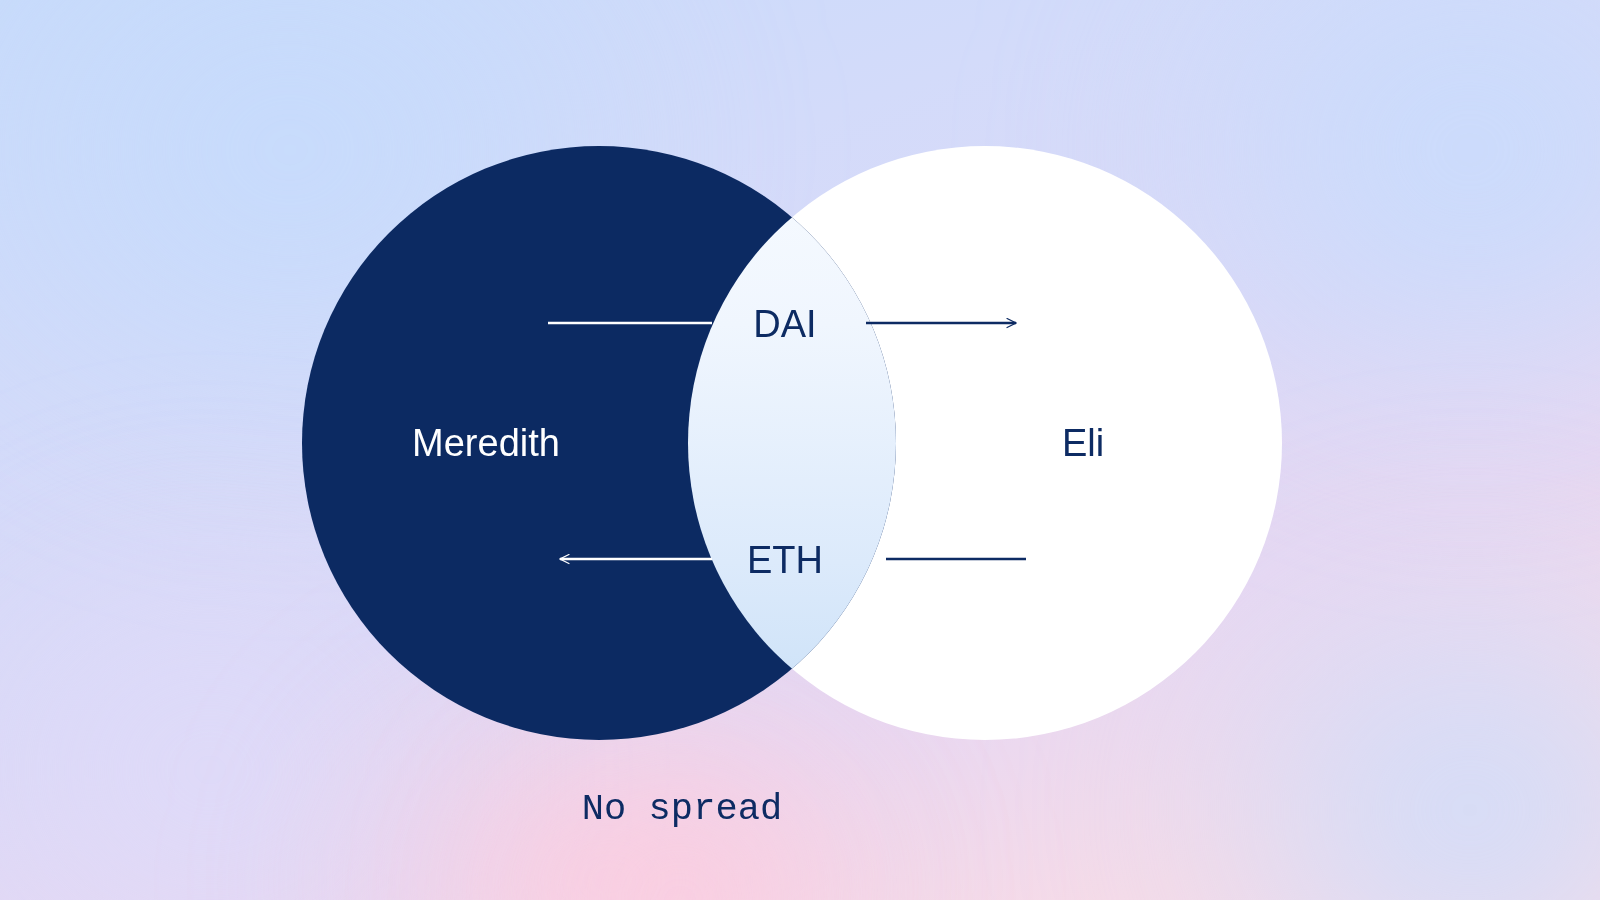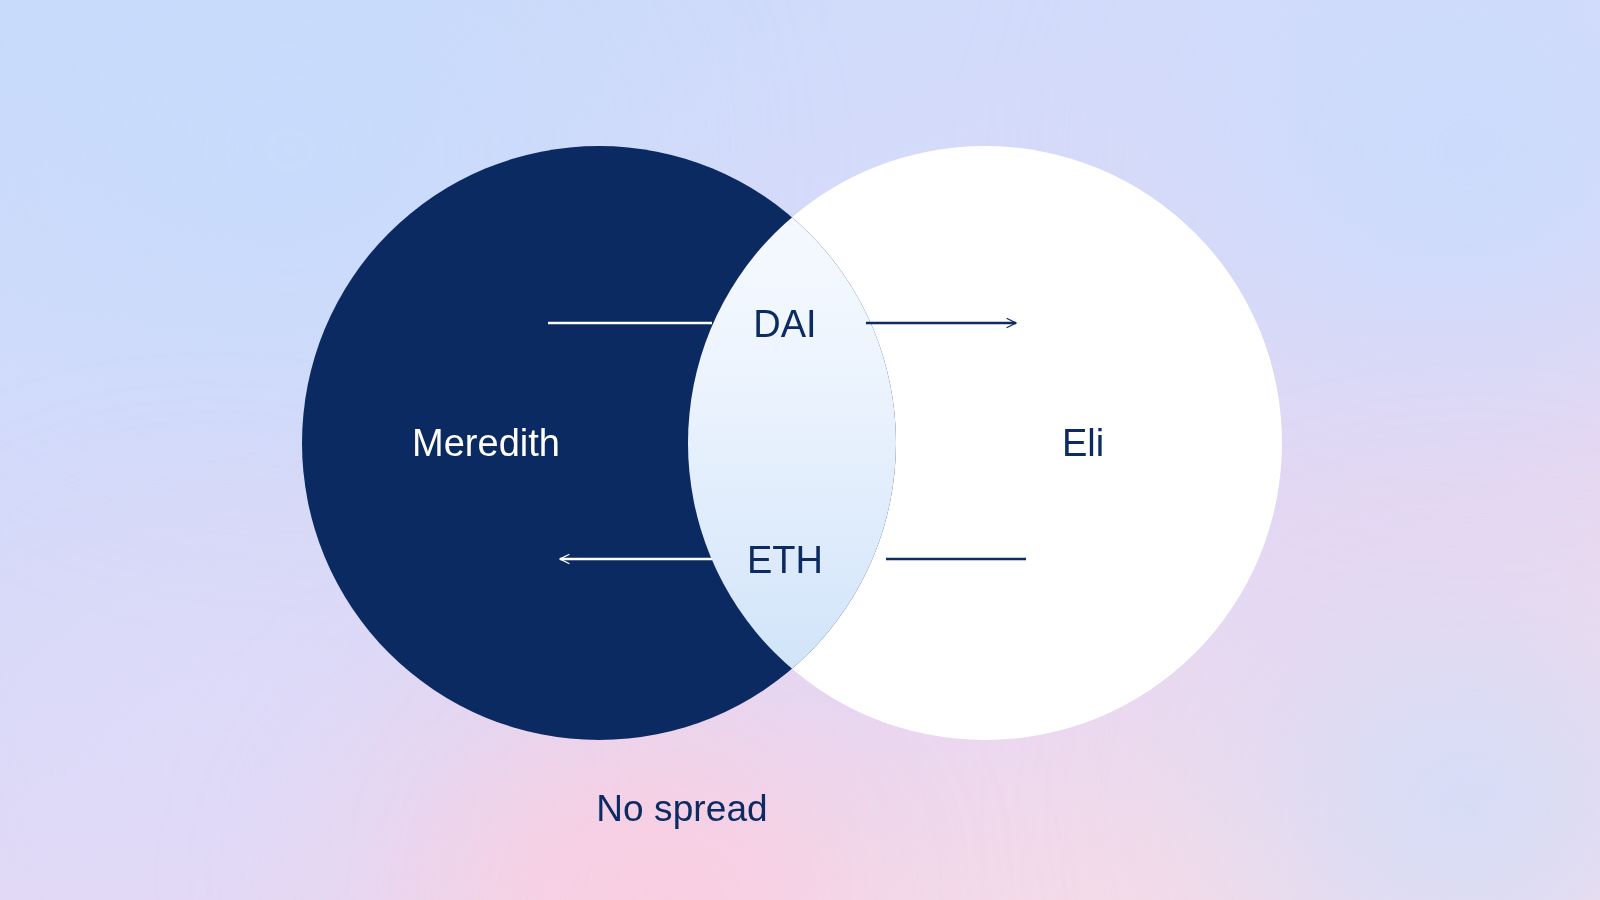"No spread" .caption { font-family: Liberation Sans, sans-serif -> Liberation Mono, monospace }
